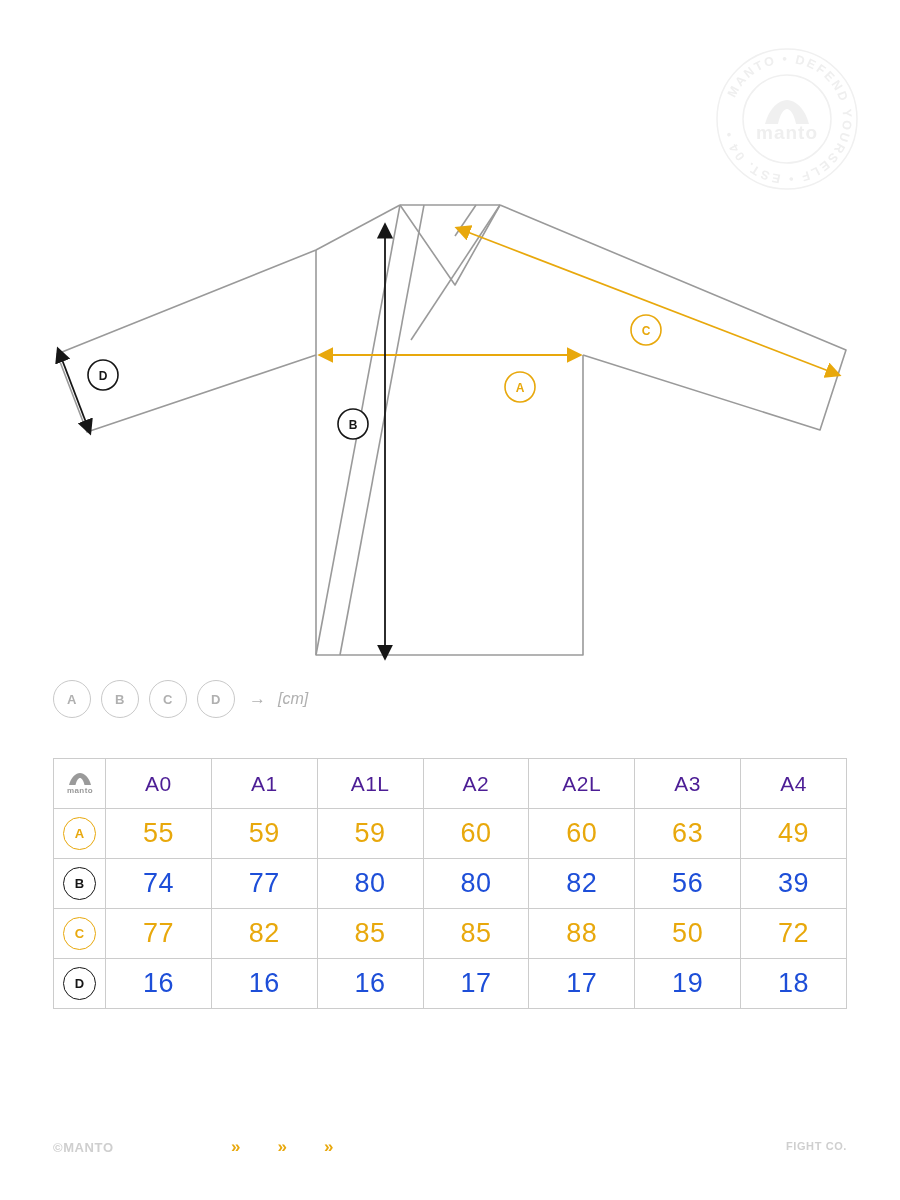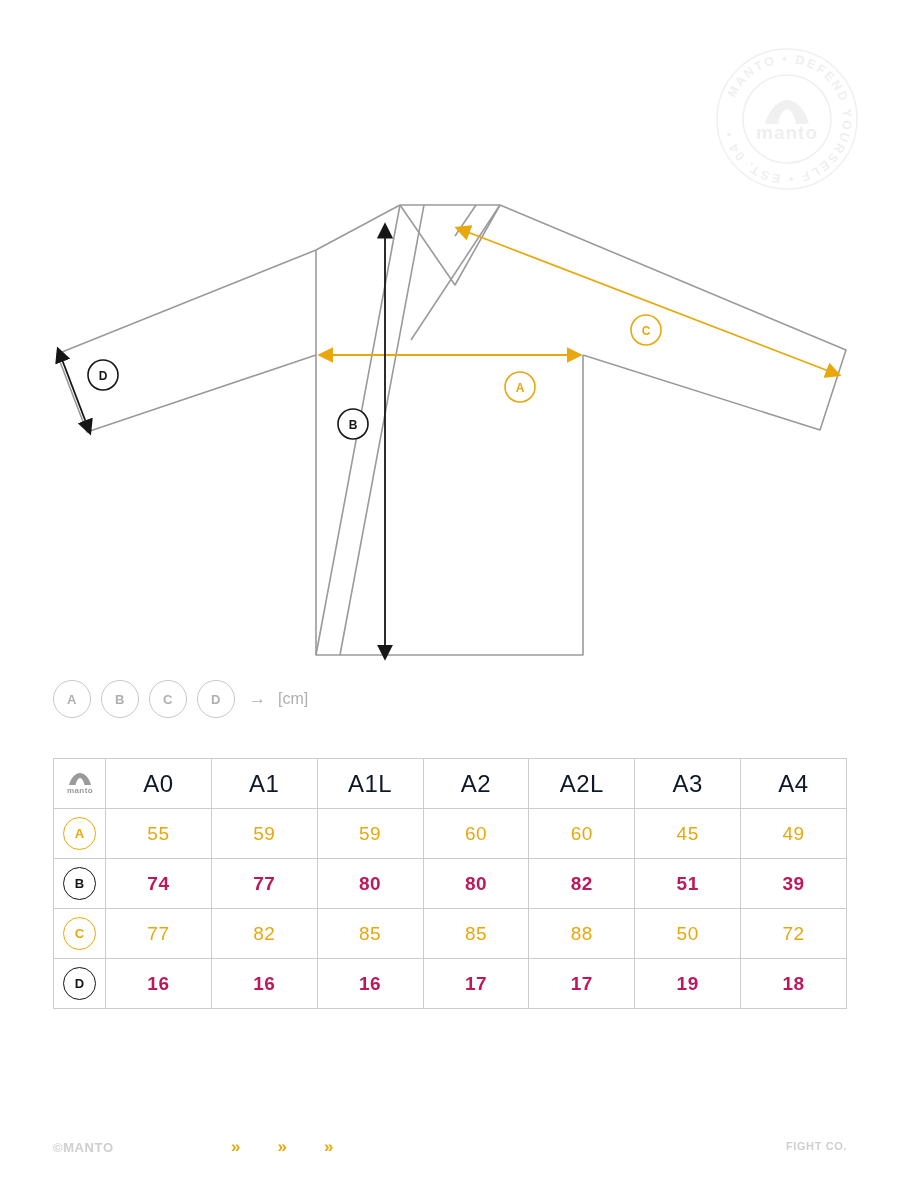"[cm]" .legend-unit { font-style: none -> italic }
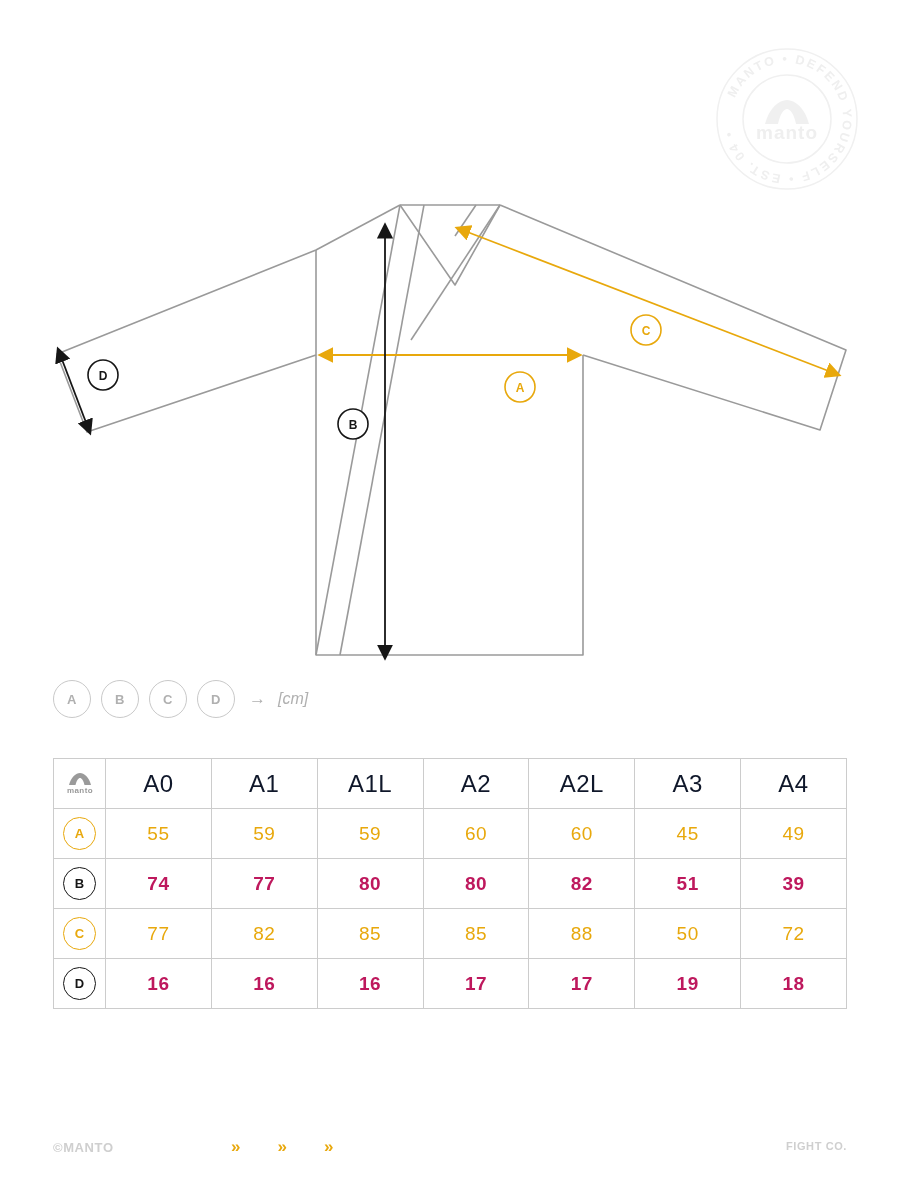"A0" .hdr-cell { color: #0f172a -> #4c1d95; font-size: 24px -> 21px }
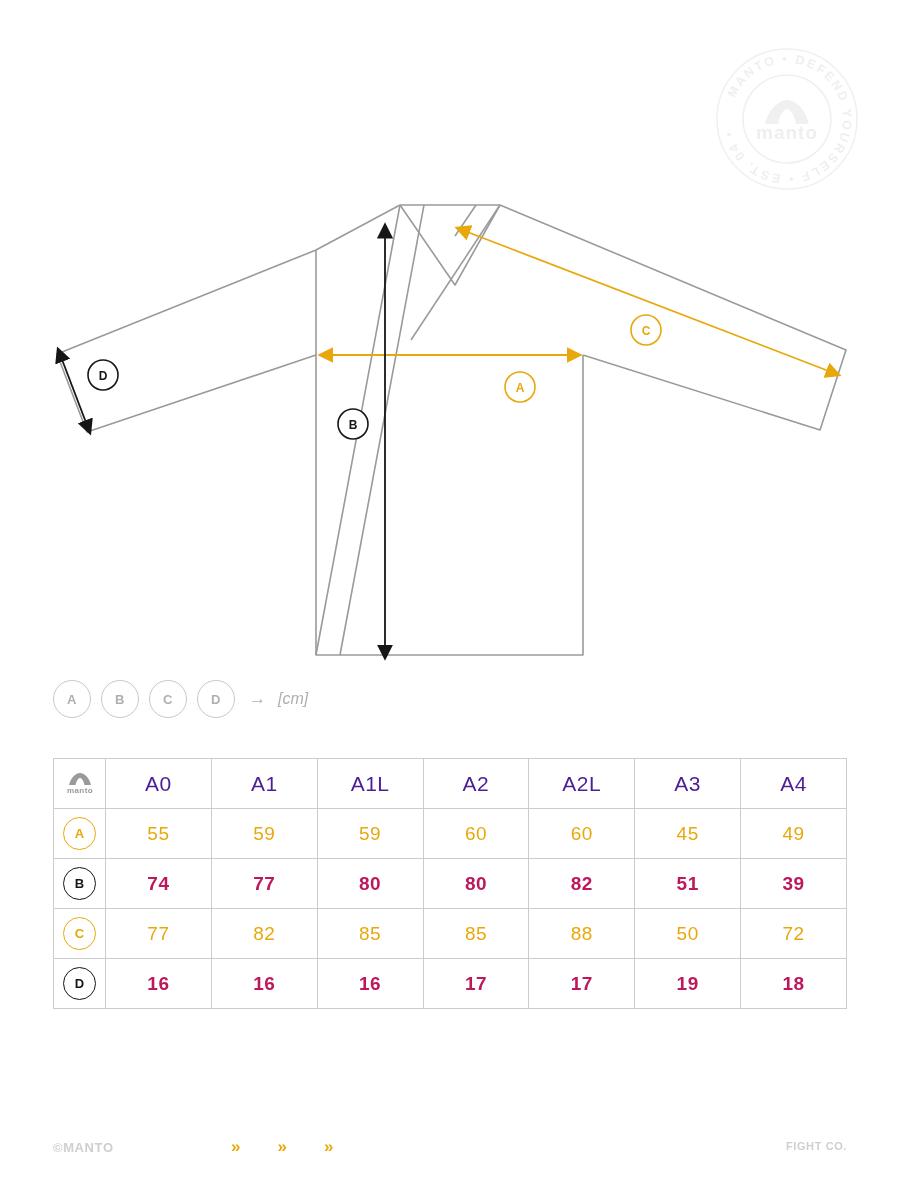"55" .val-cell { font-size: 19px -> 27px }
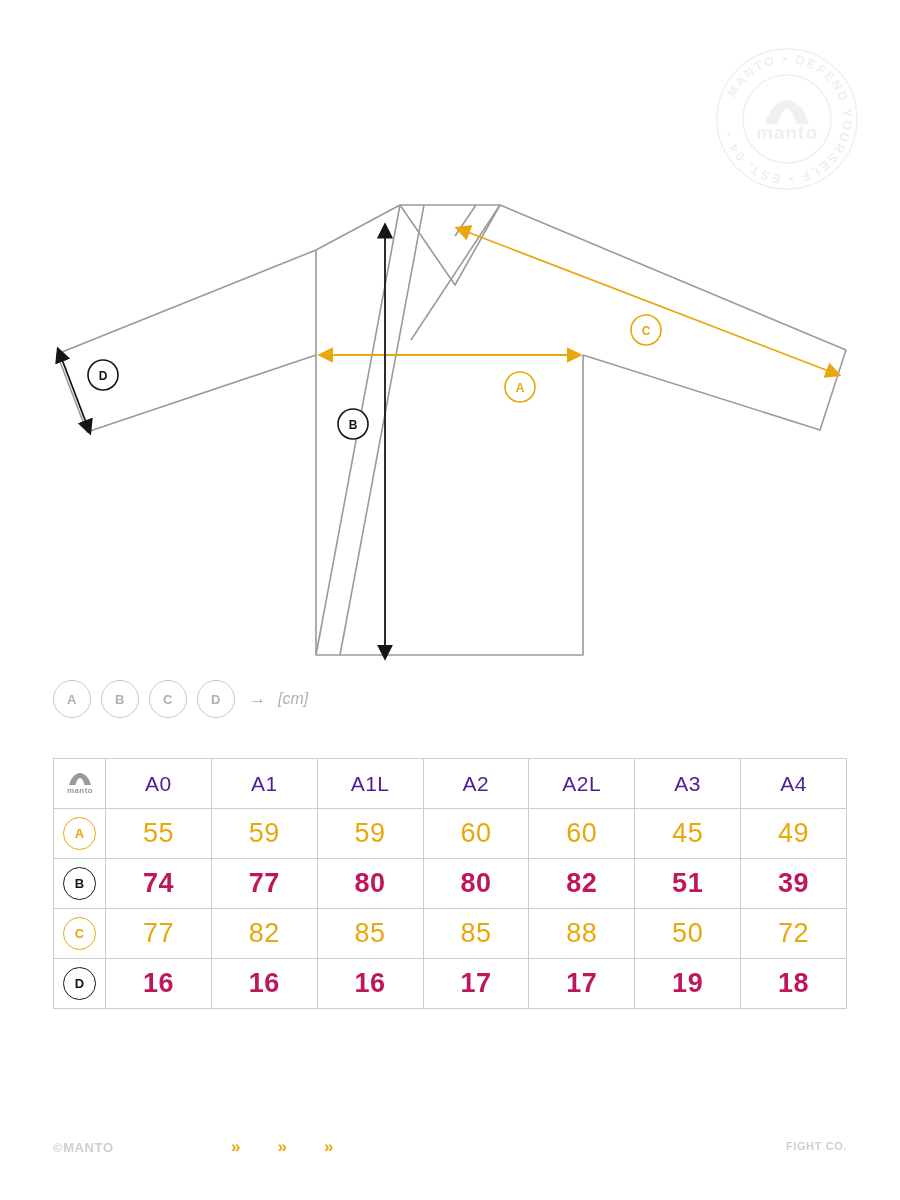"45" td.val-cell { text: 45 -> 63 }
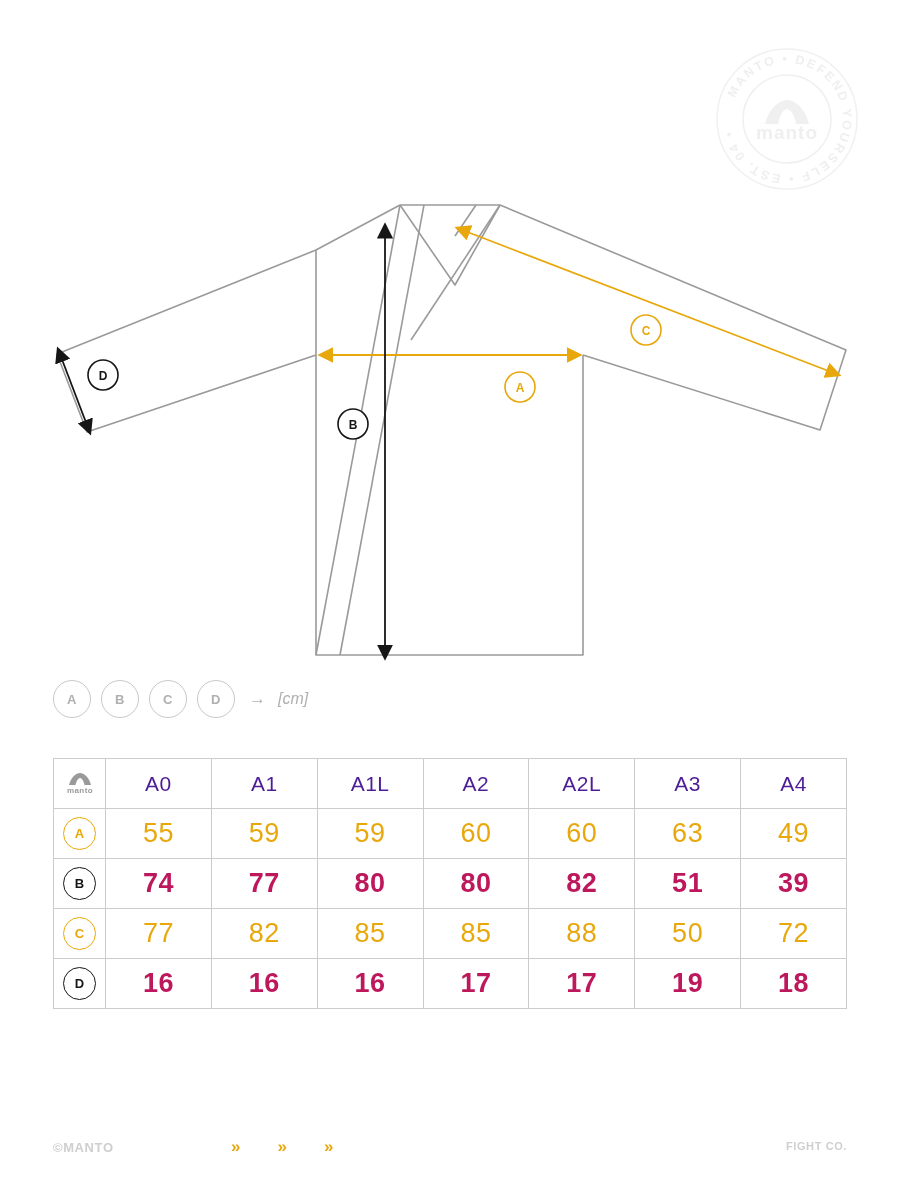"74" .row-dark .val-cell { color: #be185d -> #1d4ed8; font-weight: bold -> none }
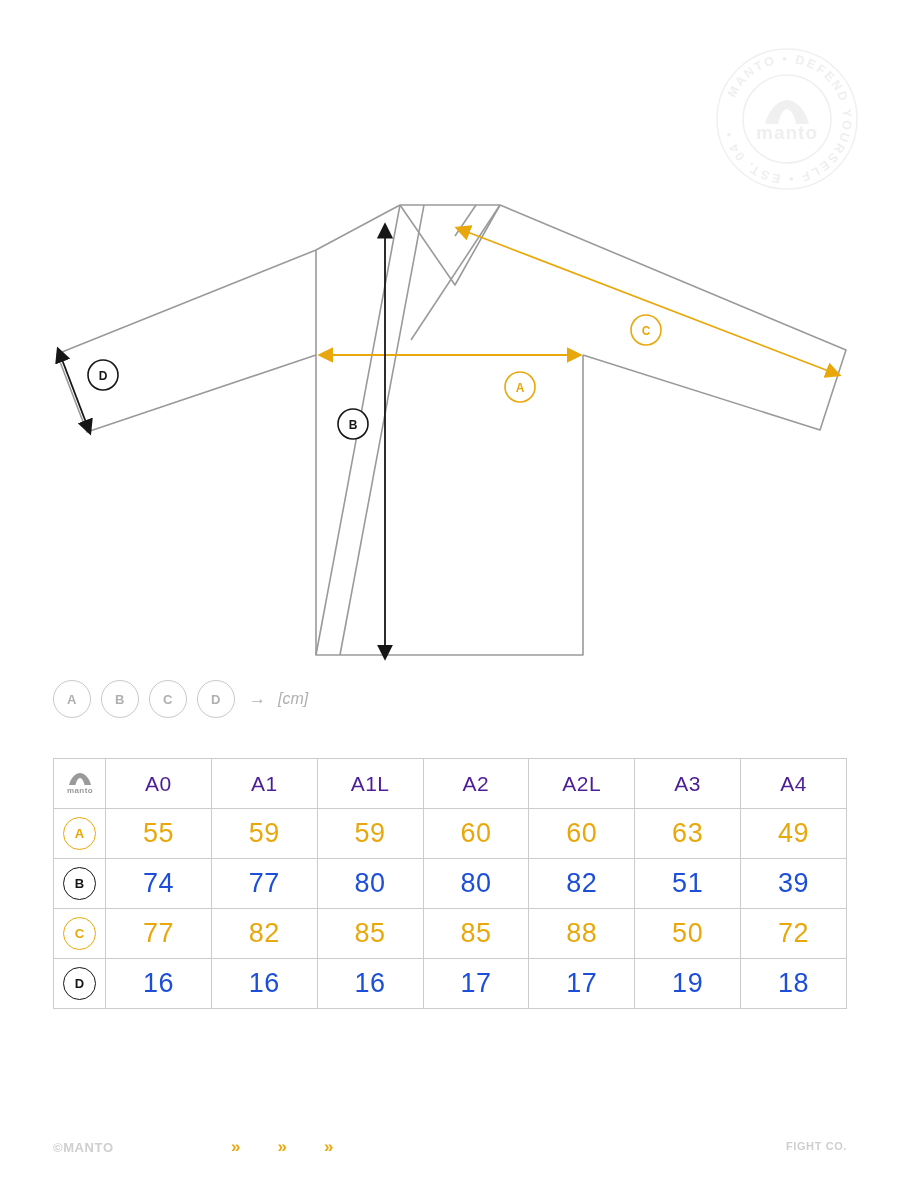"51" td.val-cell { text: 51 -> 56 }
